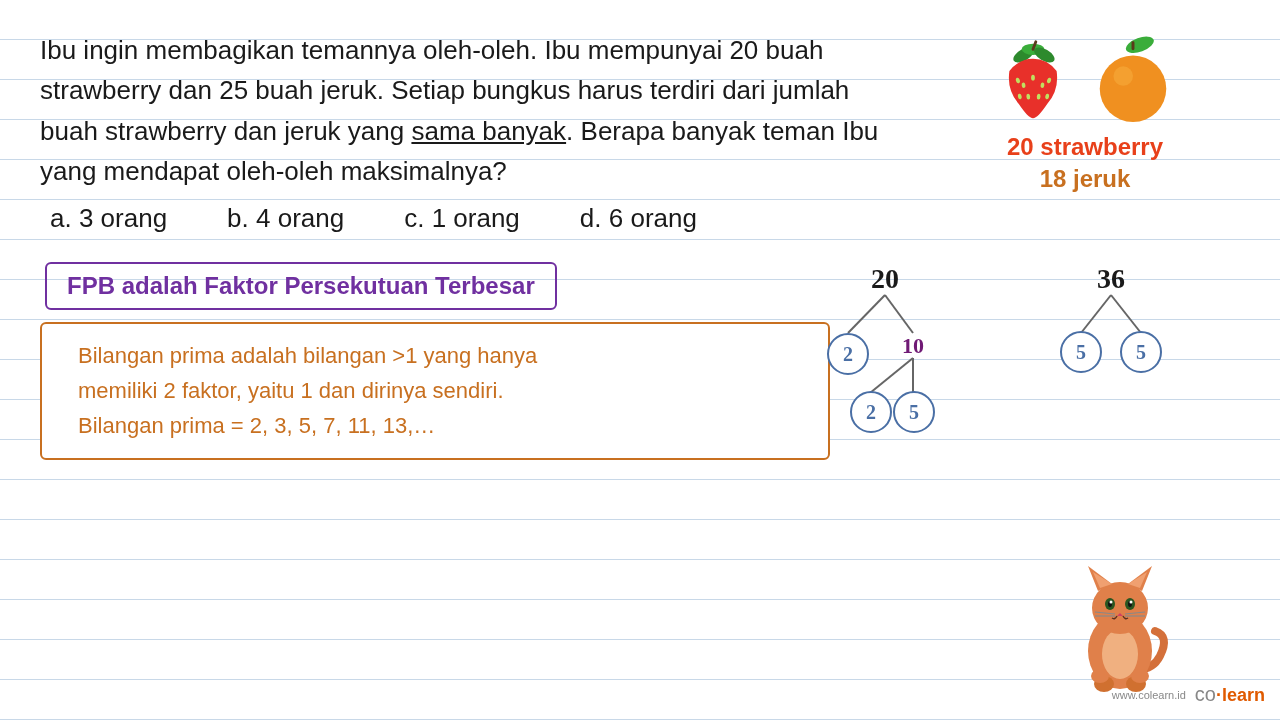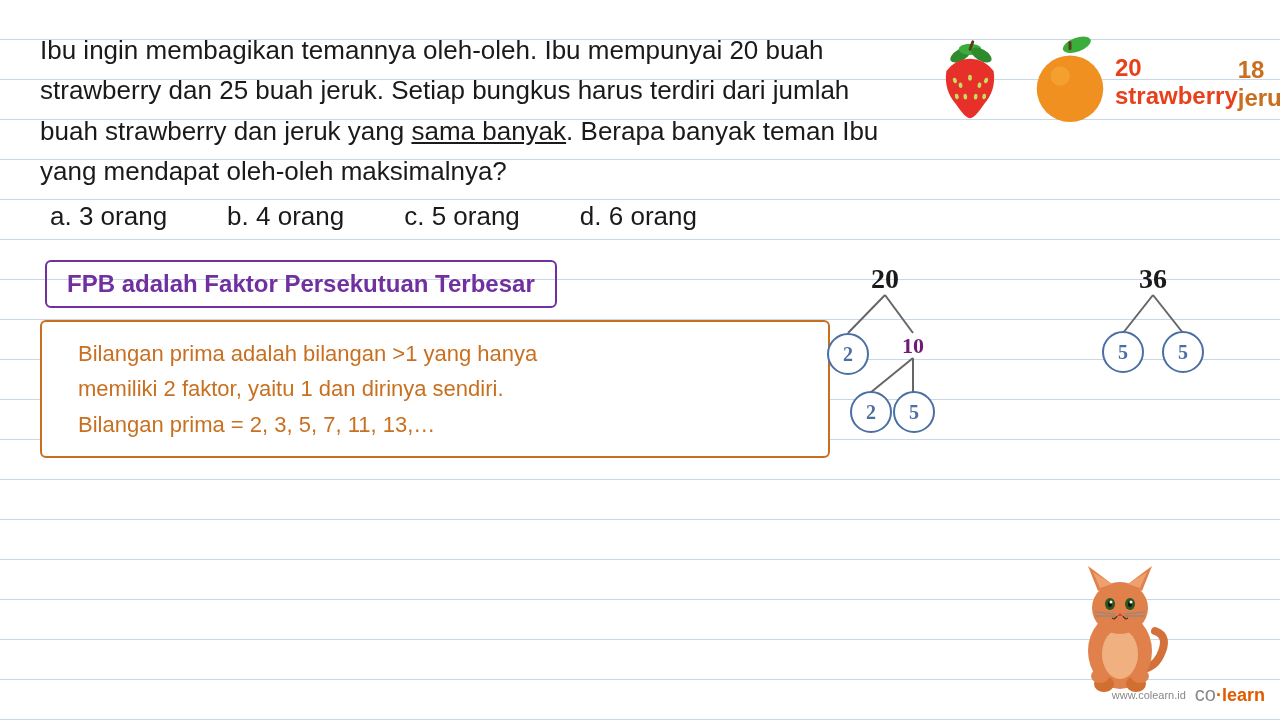"20 strawberry" .fruit-section { flex-direction: none -> column }
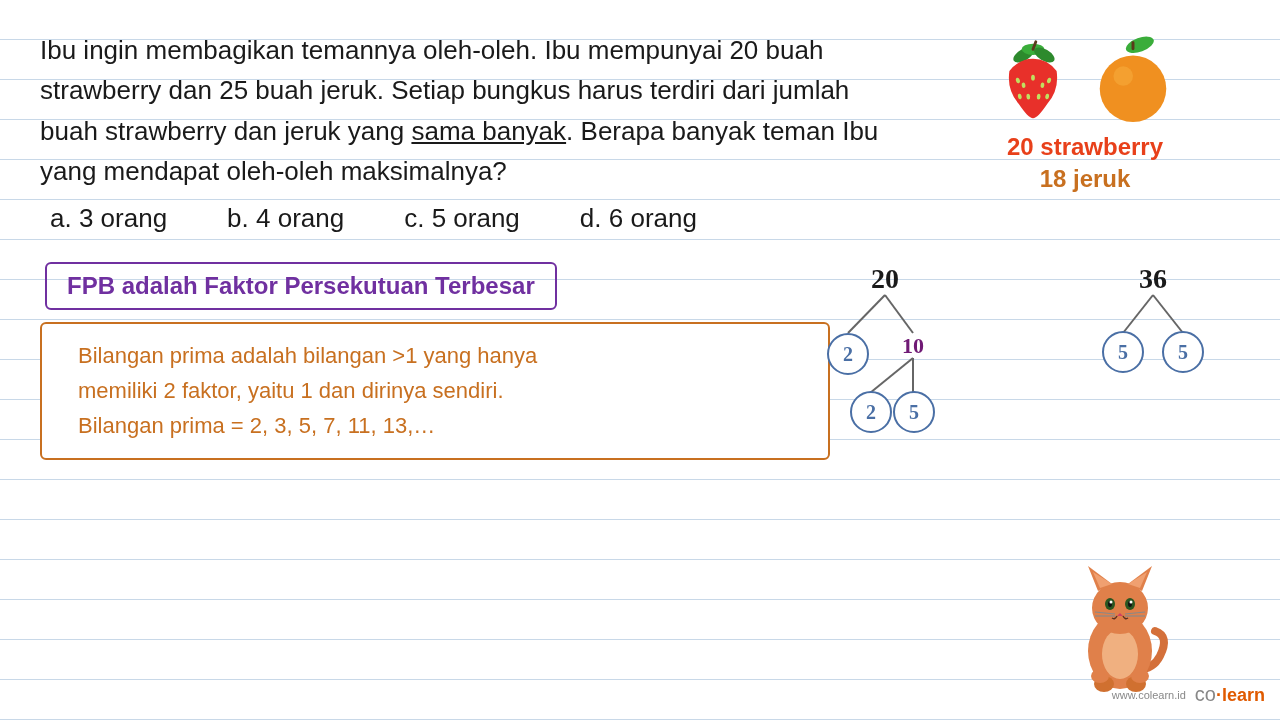"c. 5 orang" span { text: 5 -> 1 }
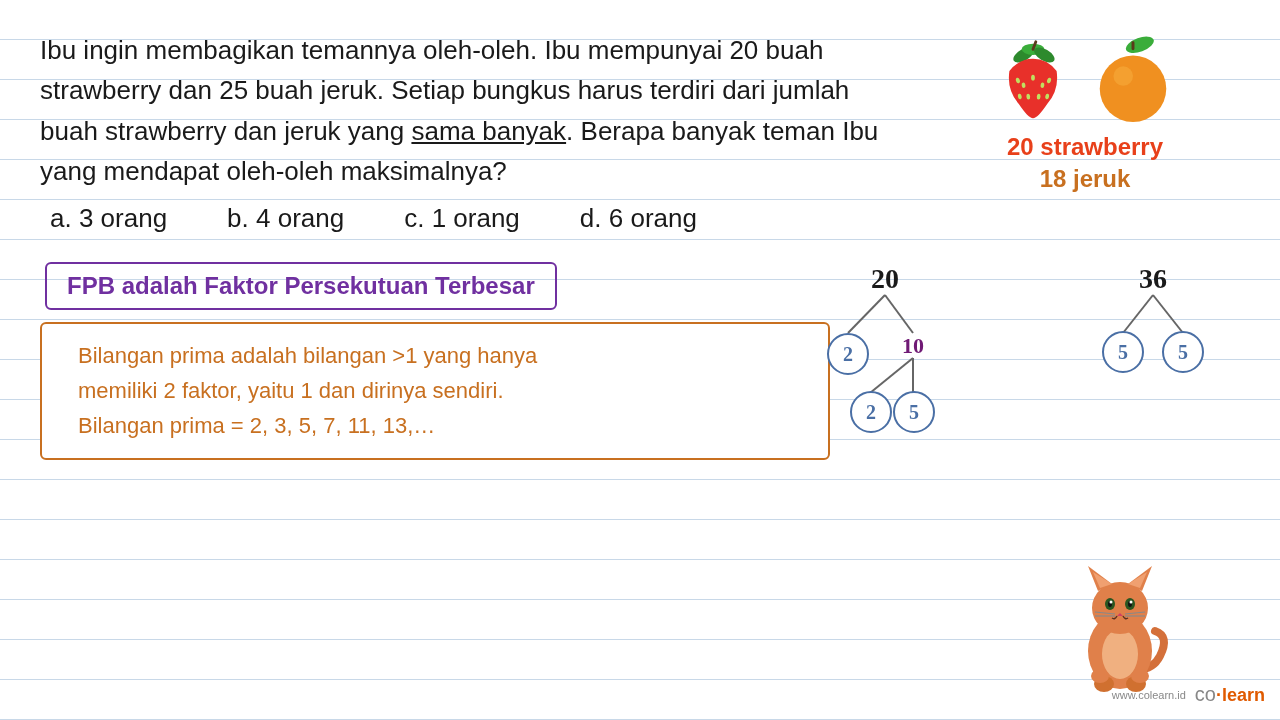"20" .ftree-inner { gap: 68px -> 26px }
